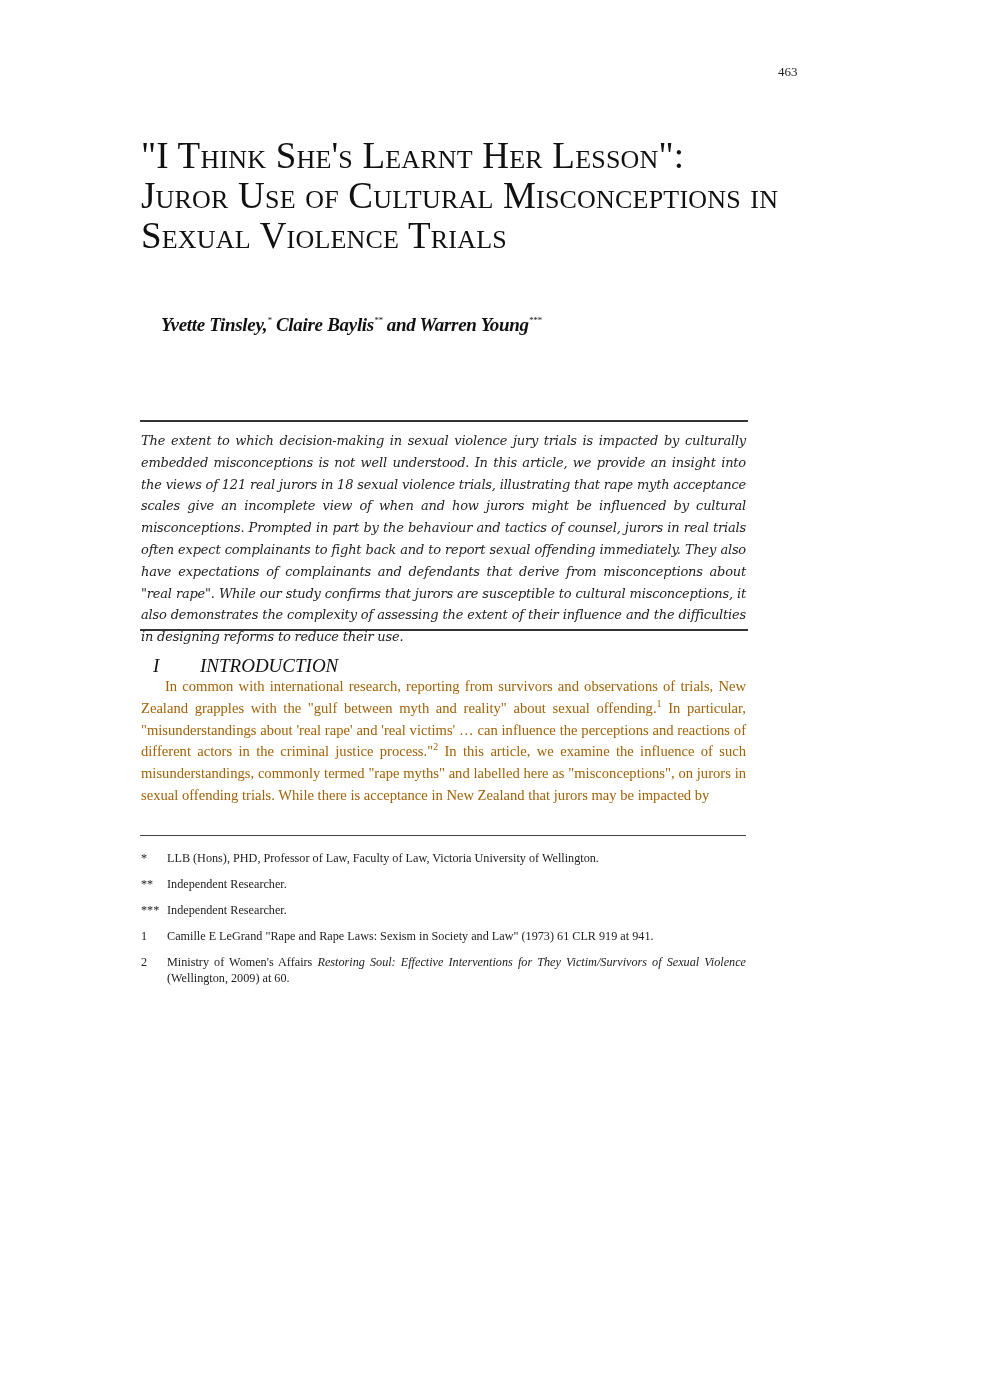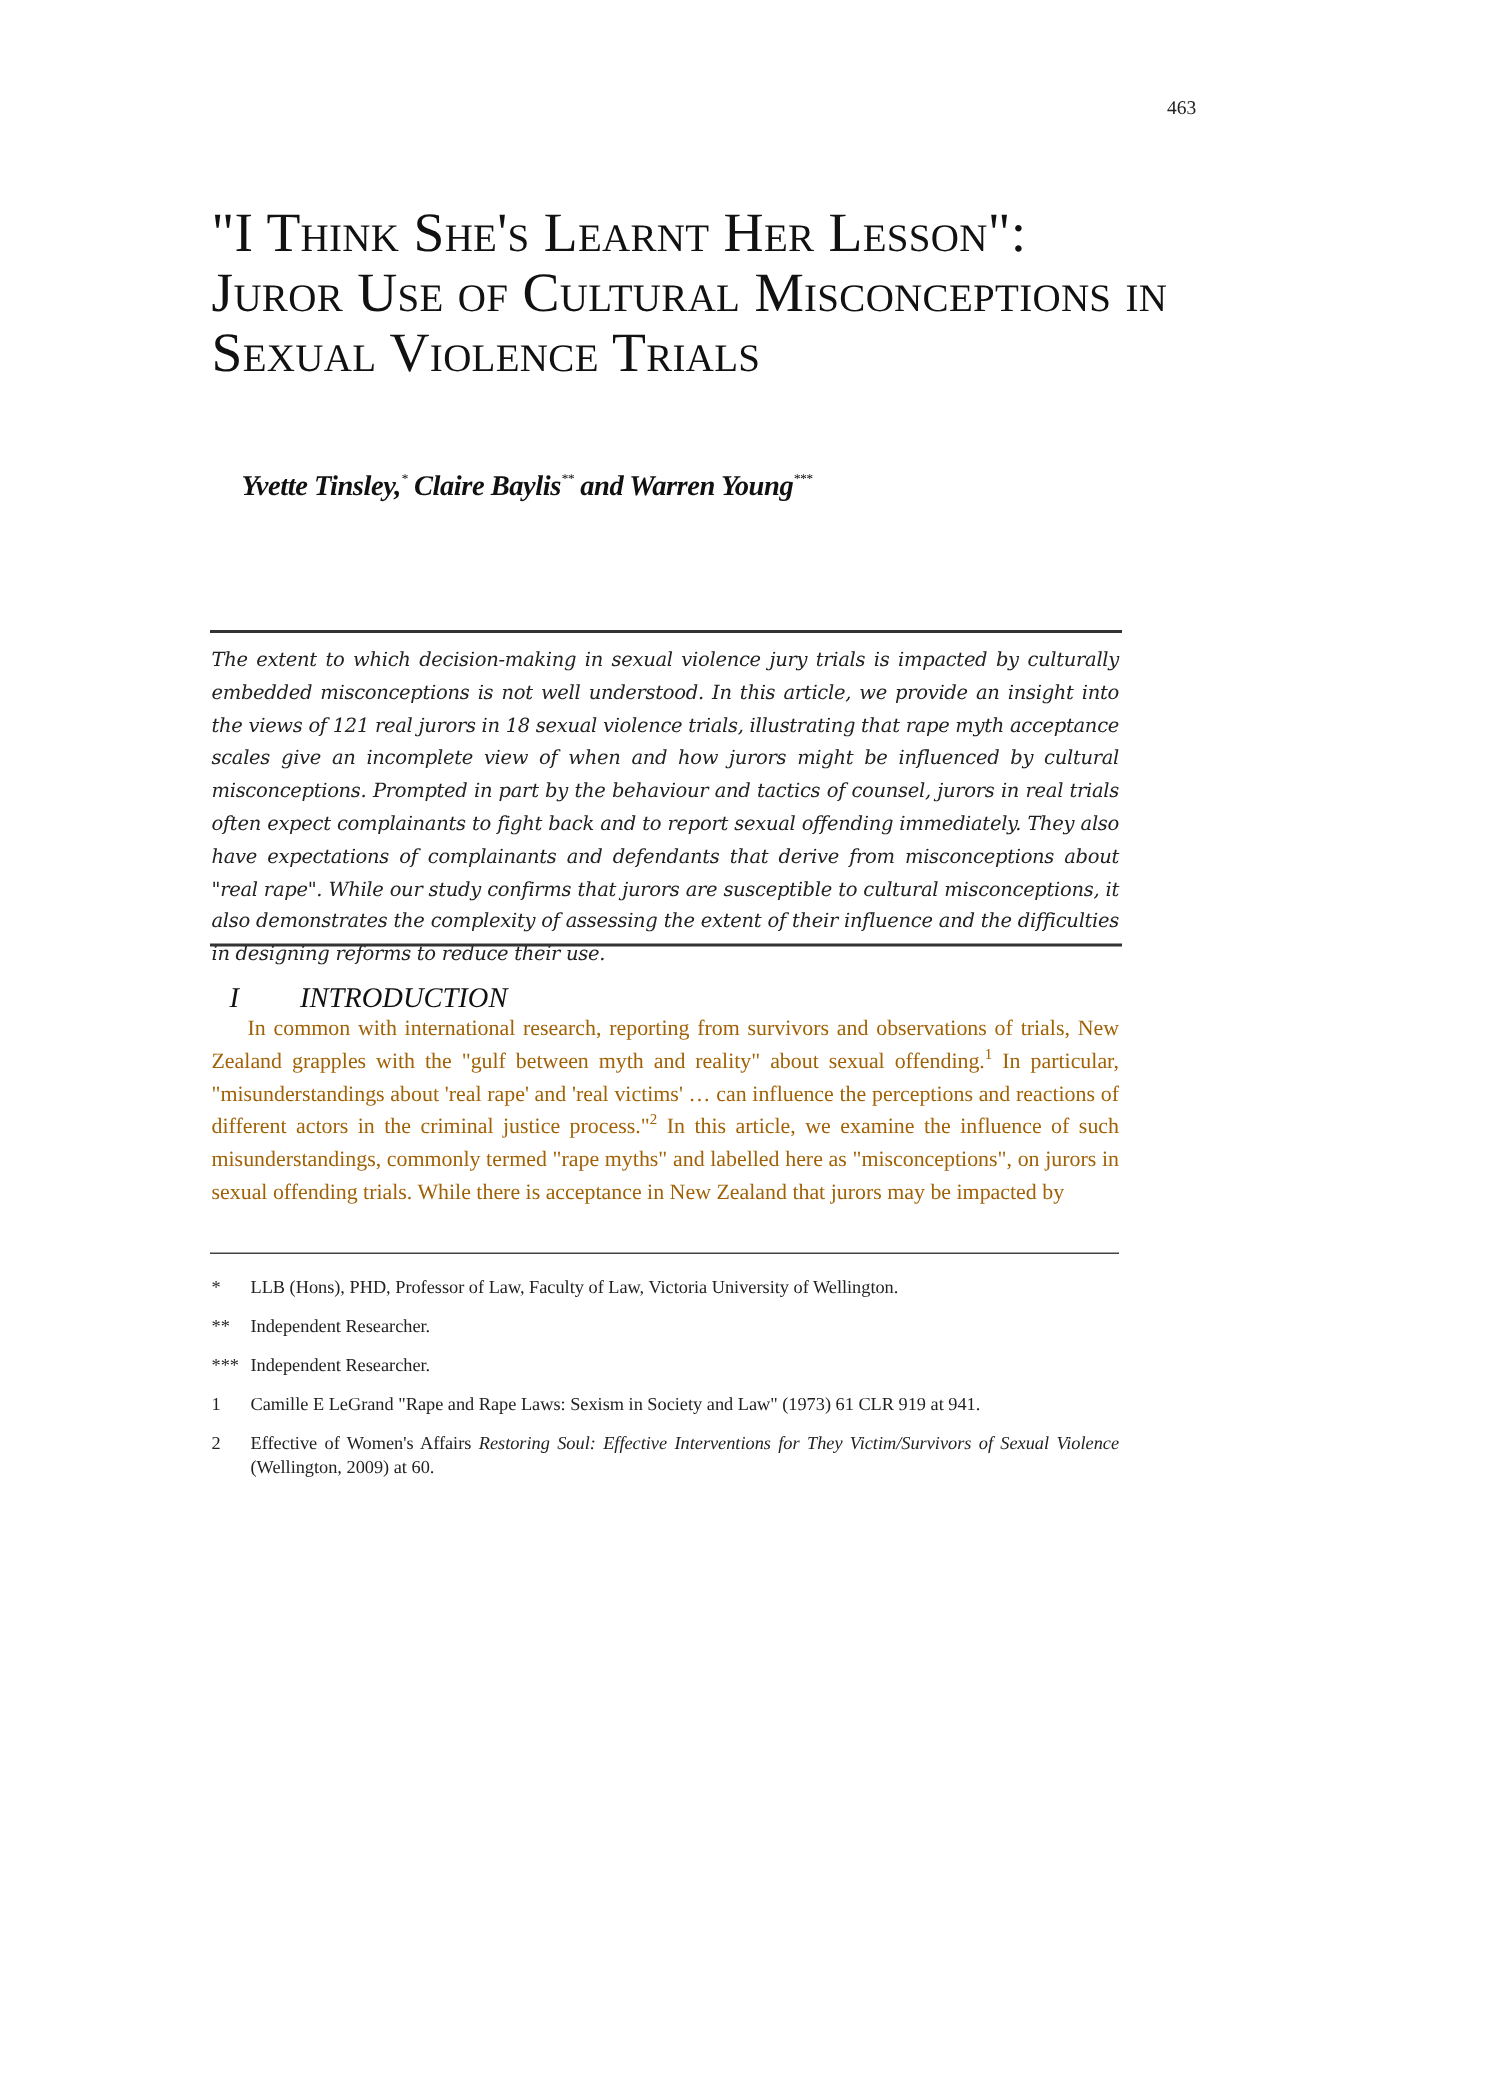"Effective of Women's Affairs" span { text: Effective -> Ministry }
